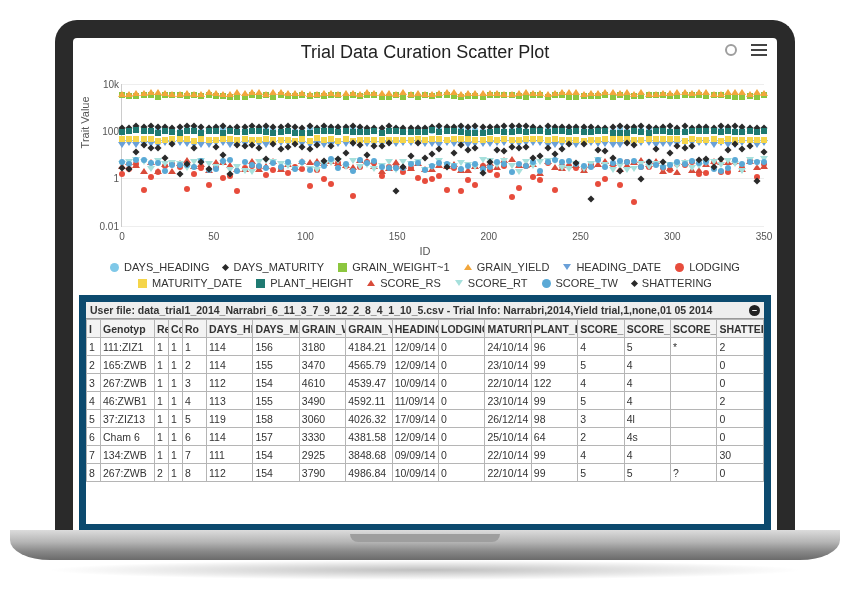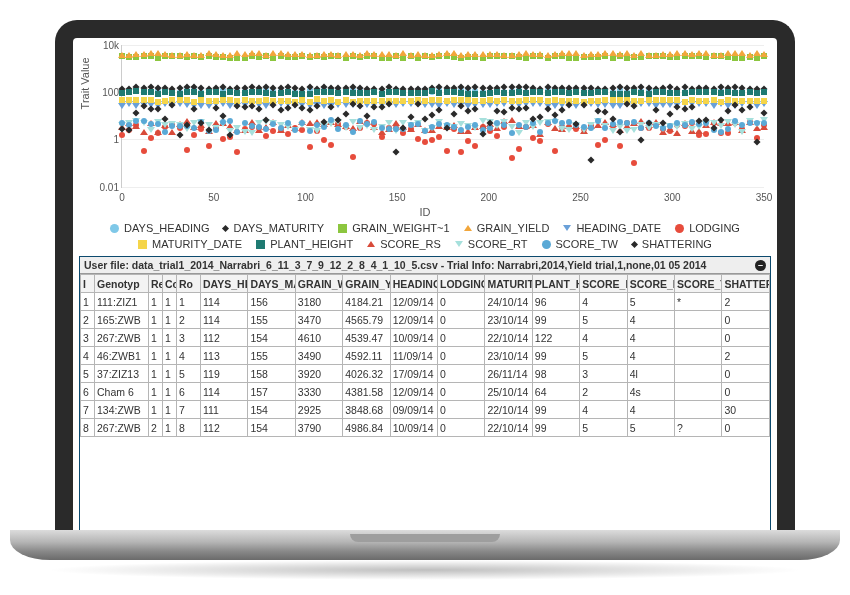"Trial Data Curation Scatter Plot" div.title-row { html: none -> <div> <h1>Trial Data Curation Scatter Plot</h1> <div></div> <div> <span></span> <span></span> <span></span> </div> </div> }
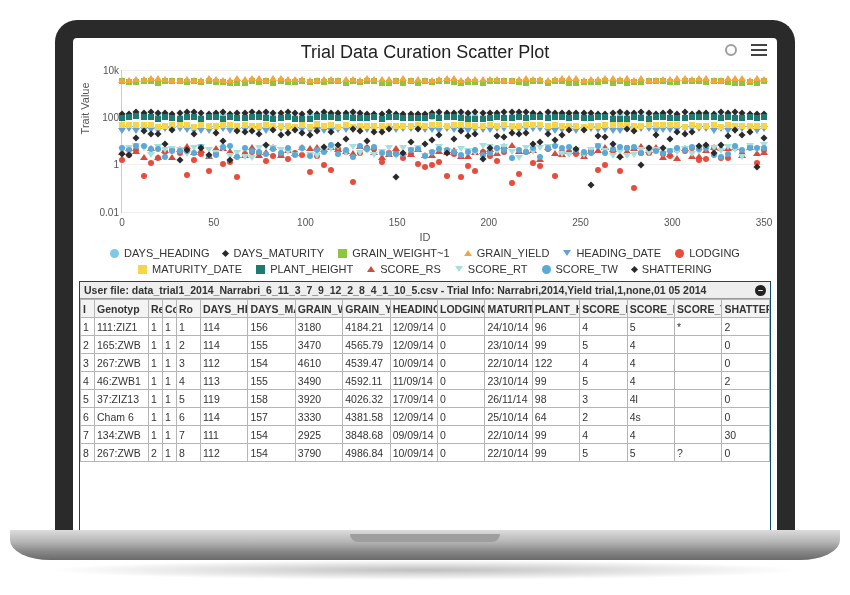"10k" .chart-area { margin: 2px 8px 0 8px -> 16px 8px 0 8px }
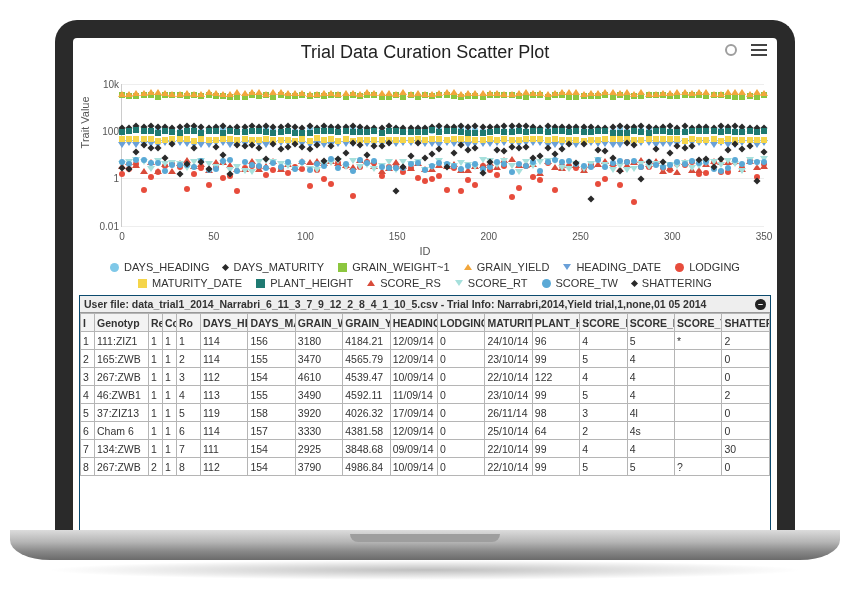"User file:" .table-wrap { border: 1px solid #0c4a6e -> 7px solid #0c4a6e }
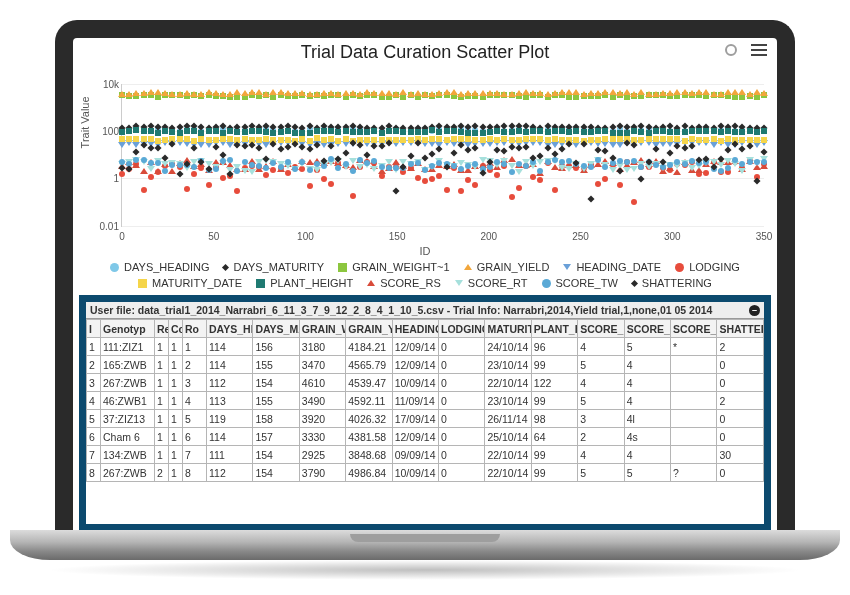"3920" td { text: 3920 -> 3060 }
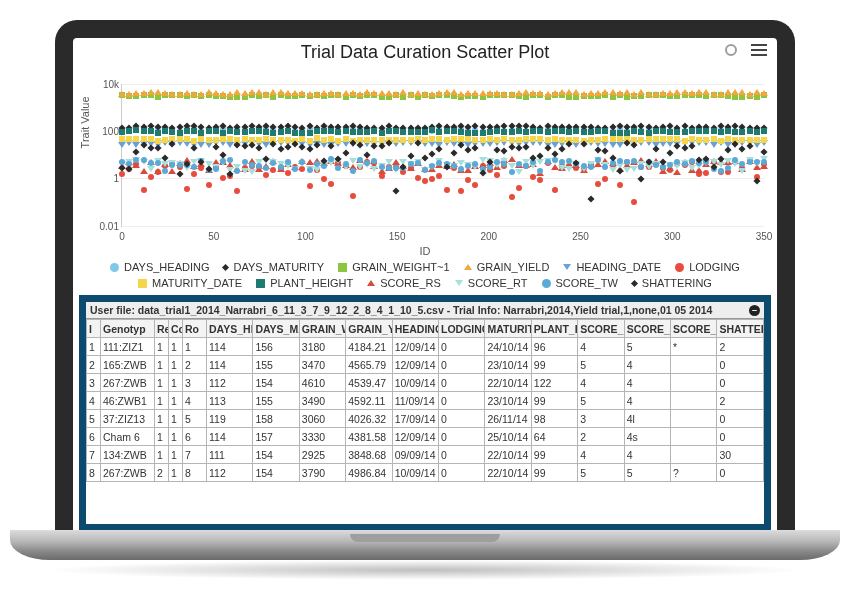"26/11/14" td { text: 26/11/14 -> 26/12/14 }
